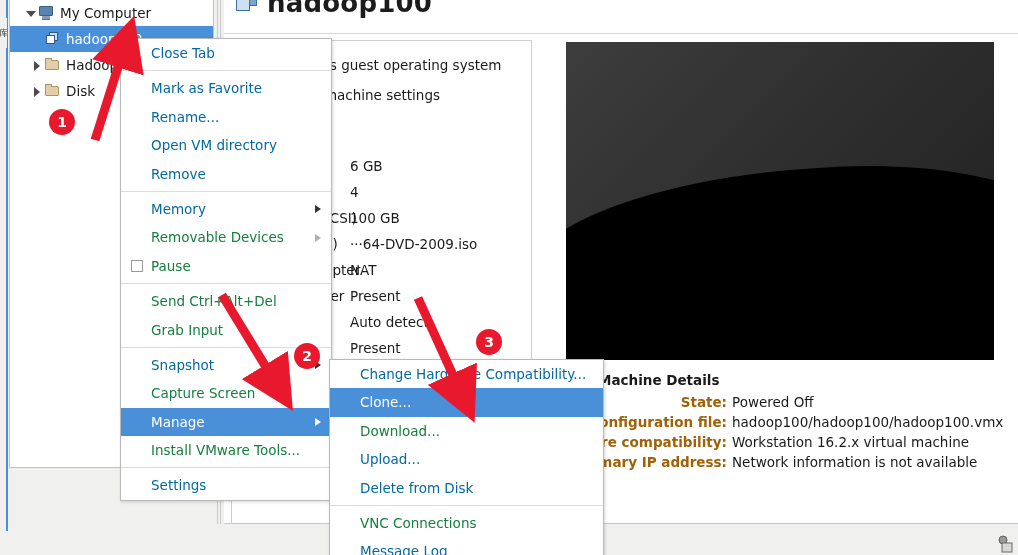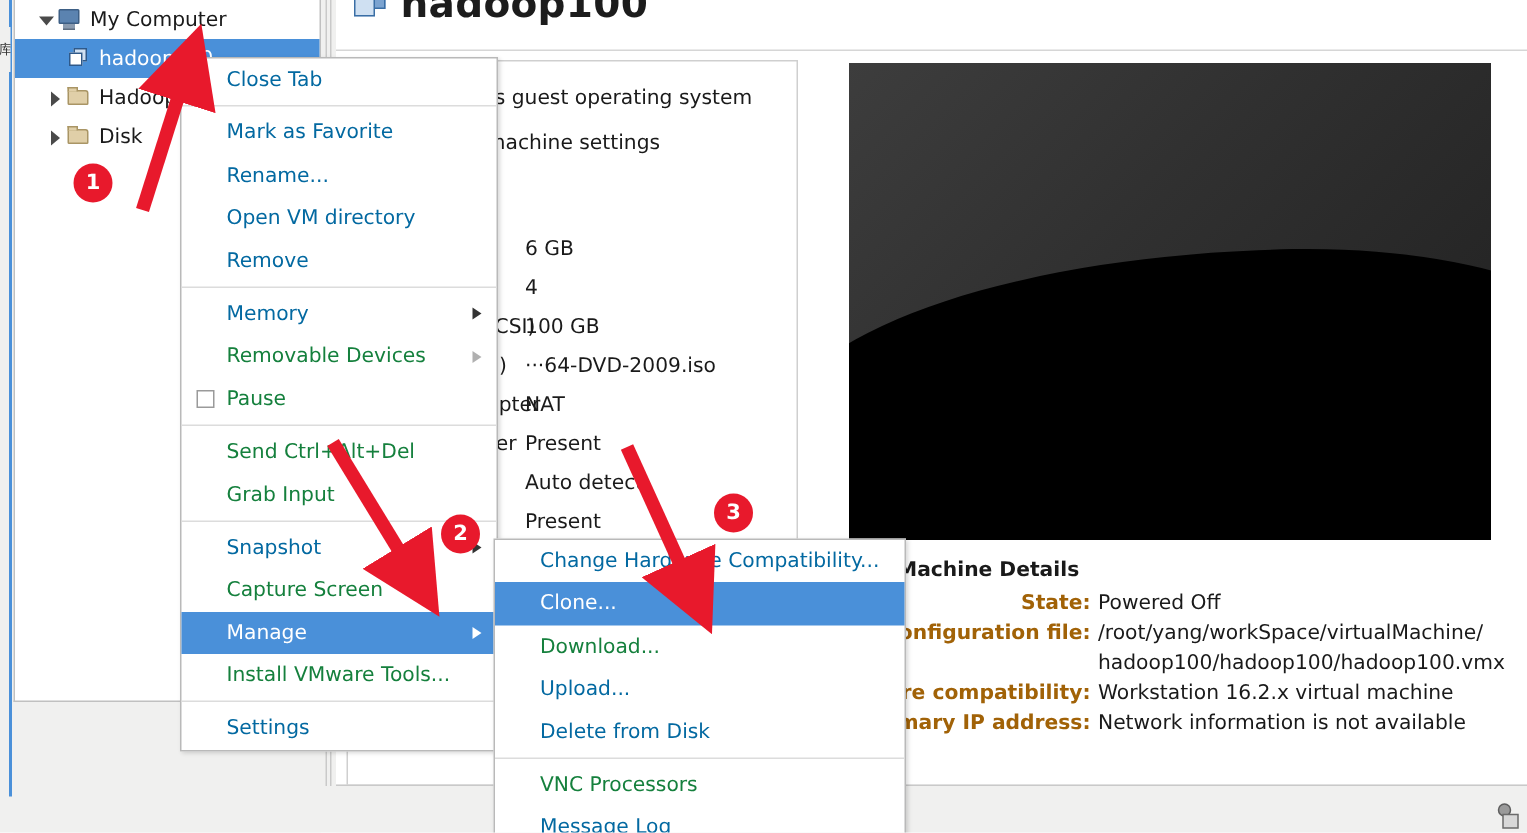"/root/yang/workSpace/virtualMachine/" span { html: <span>/root/yang/workSpace/virtualMachine/</span> -> none }
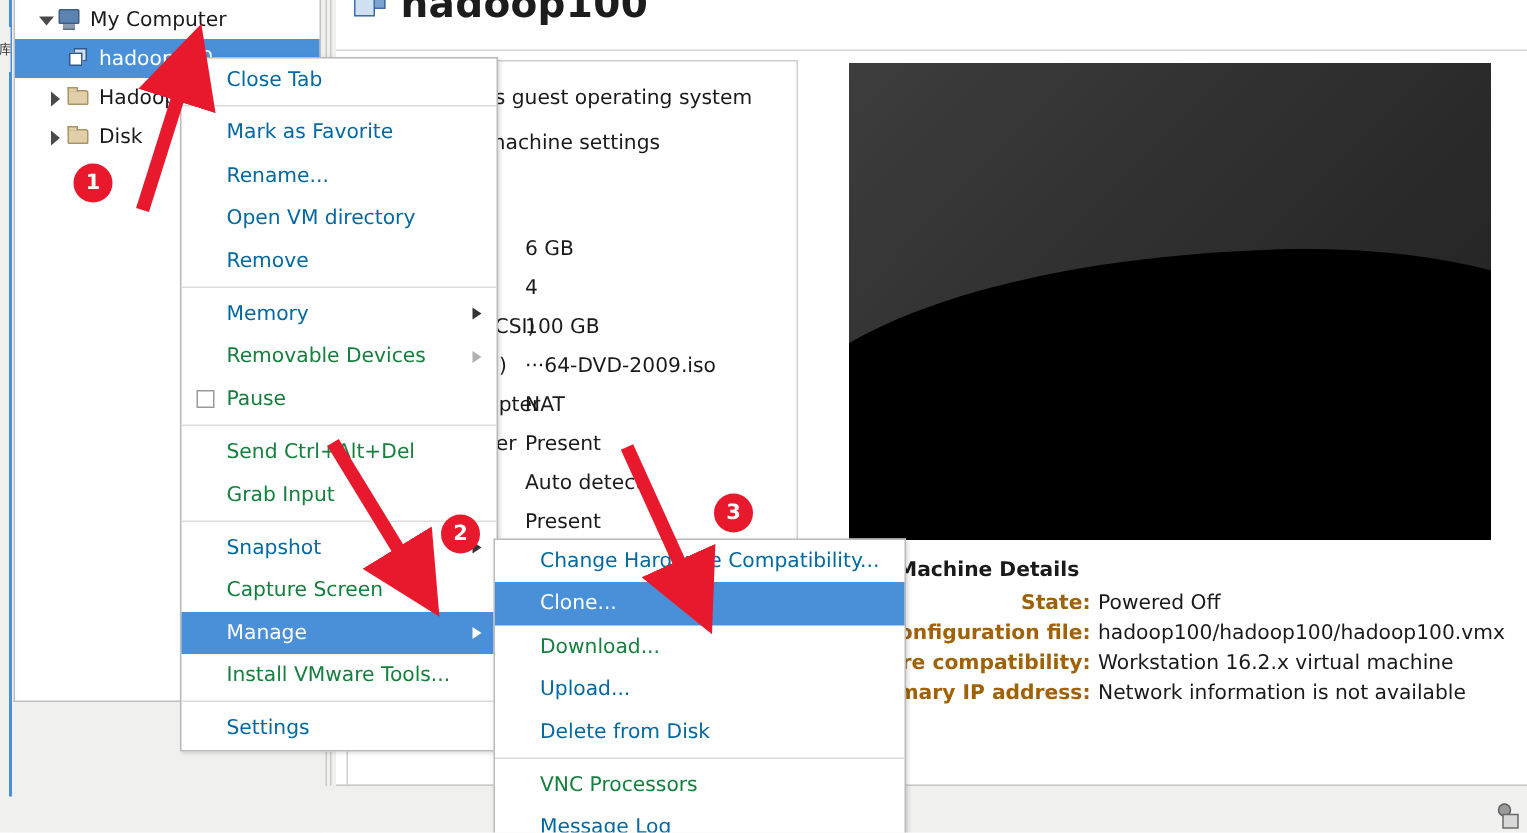"VNC Processors" div.mi { text: Processors -> Connections }
